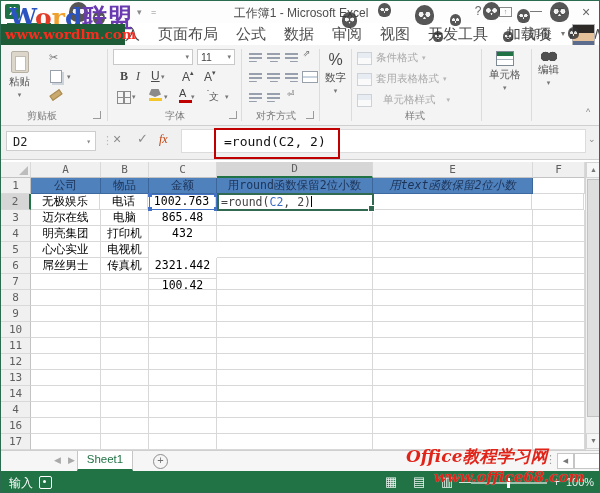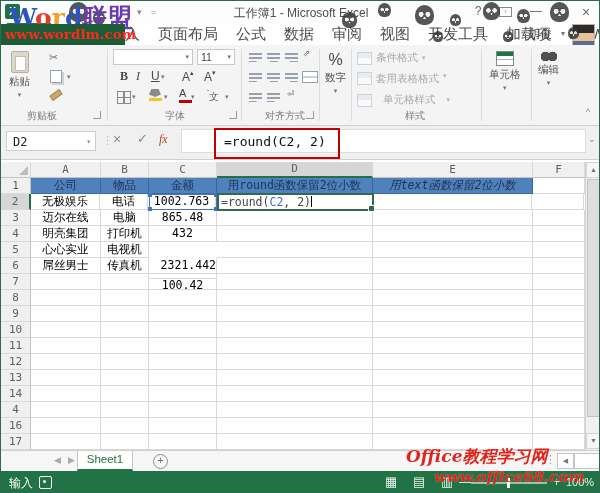"套用表格格式" div.abs { align-items: flex-start -> center }
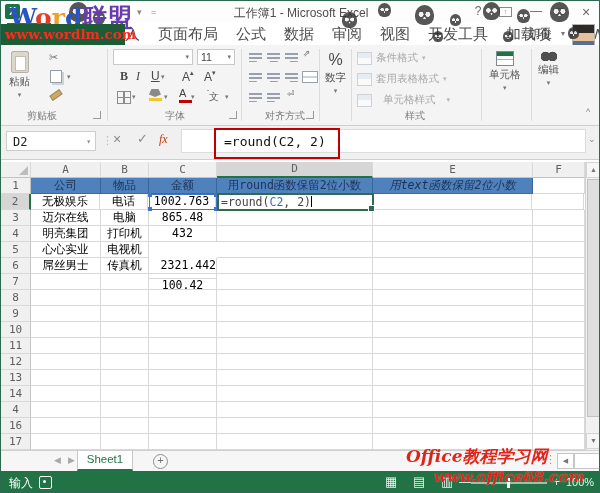"对齐方式" span.abs { left: 264px -> 255px }
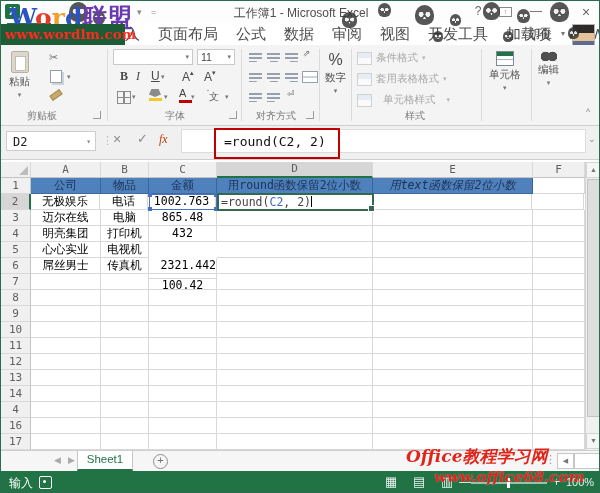"2321.442" div.cell { text-align: right -> none }
